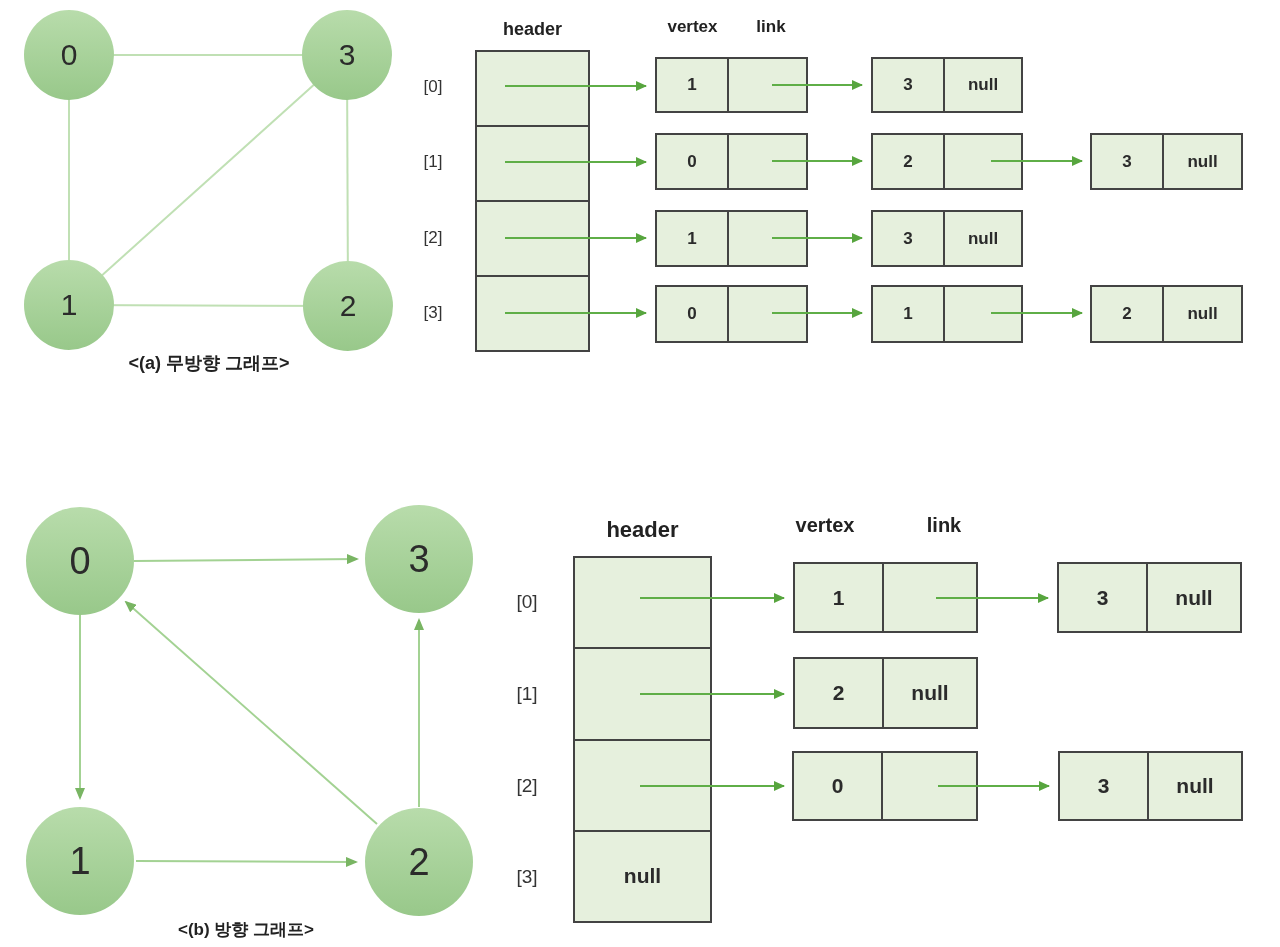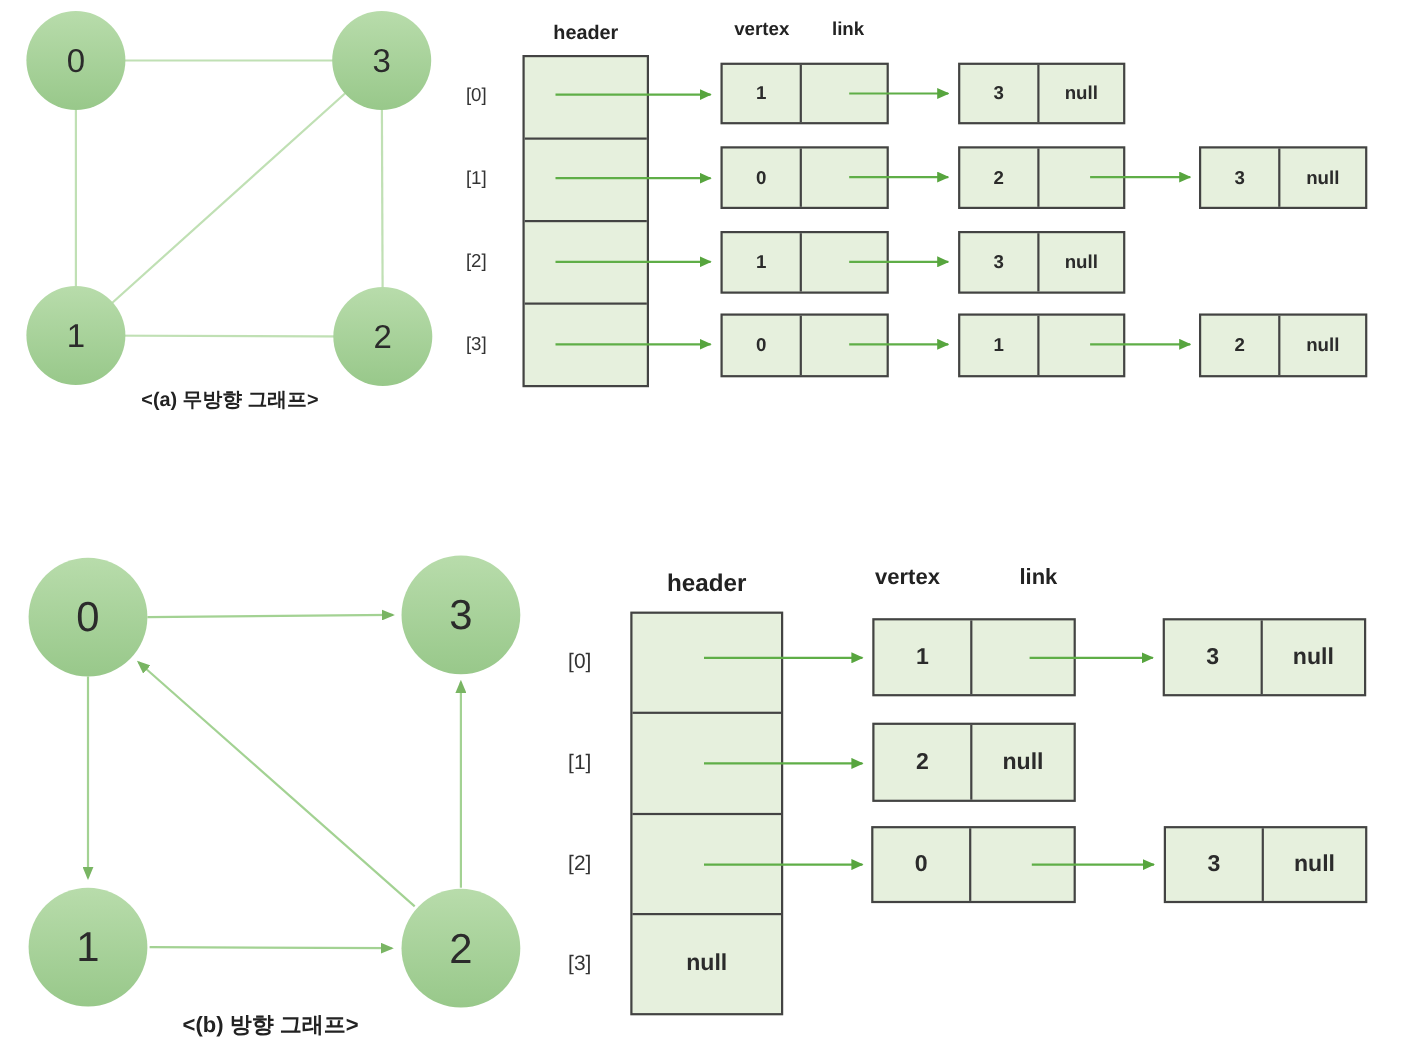"<(b) 방향 그래프>" .capB { font-size: 20px -> 17px }
